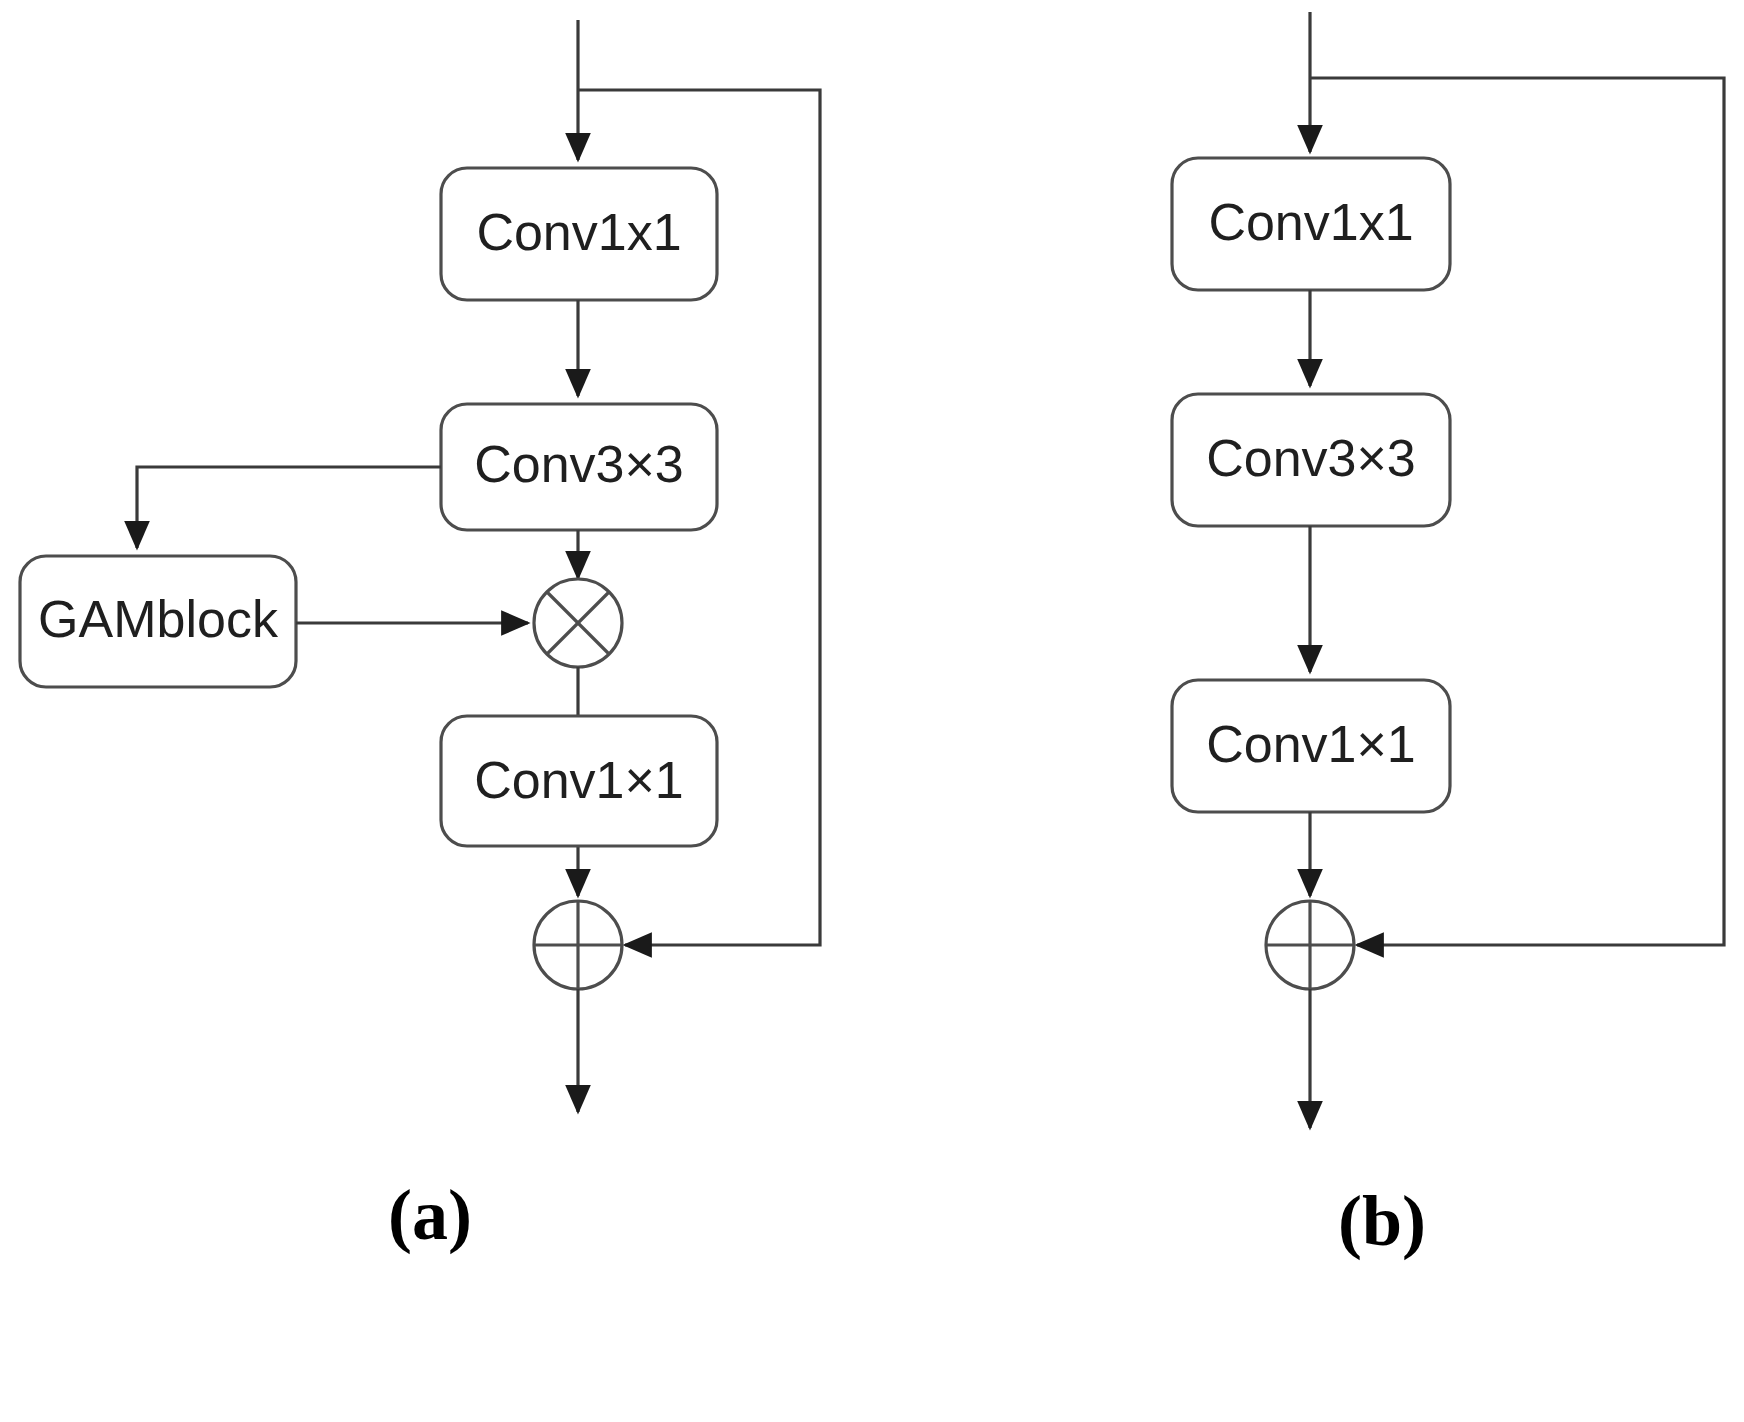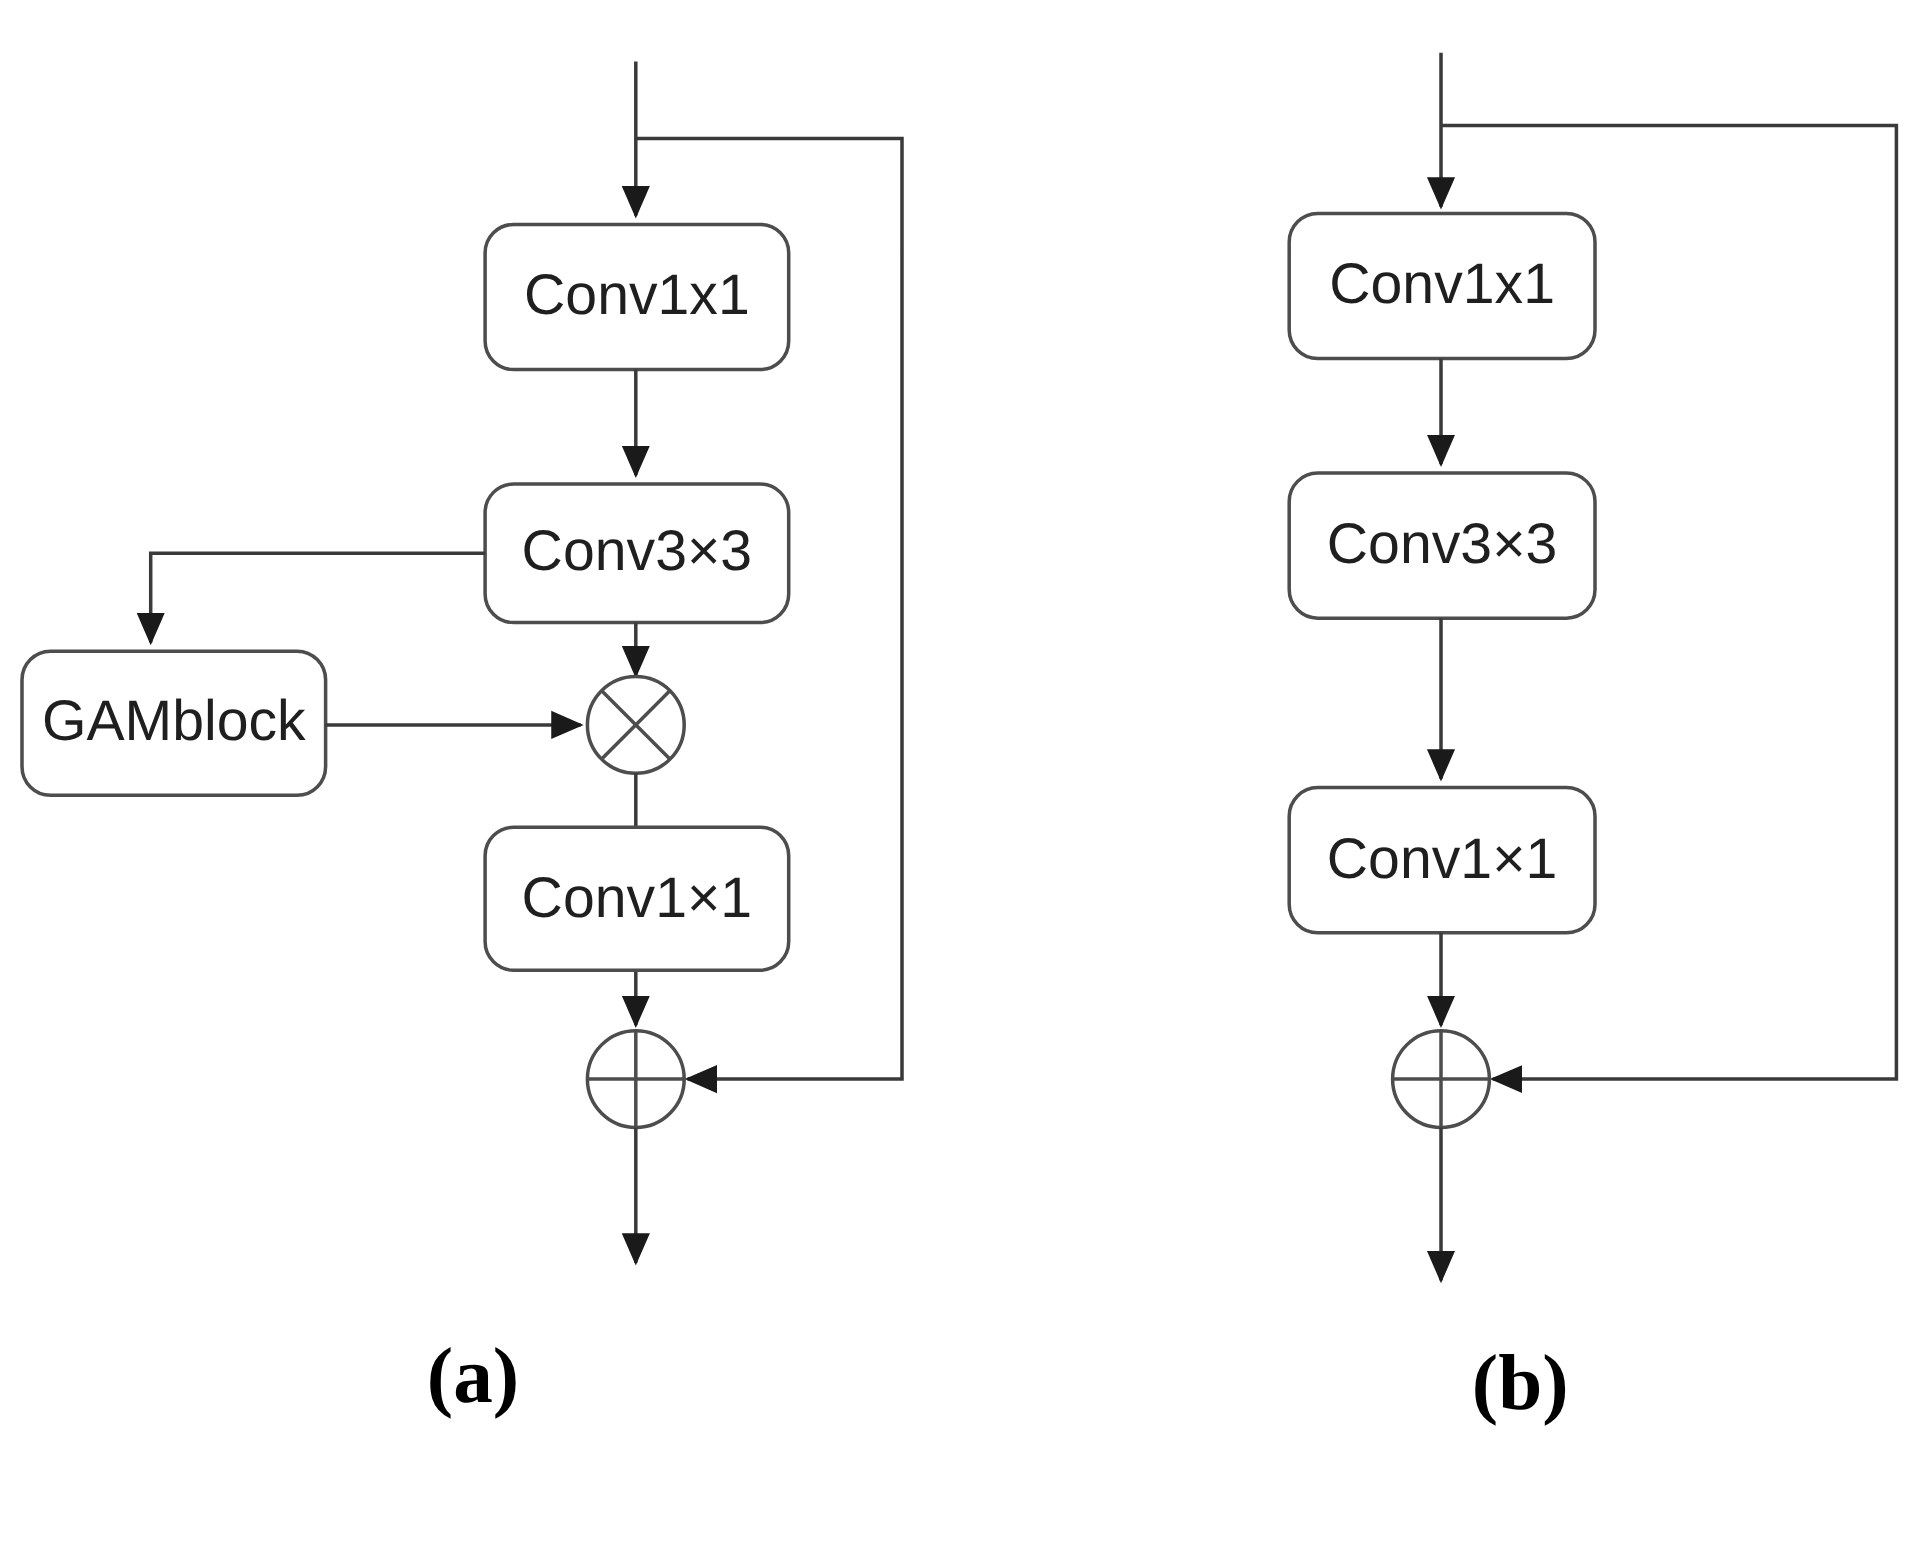"Conv1x1" .figure { margin-top: 36px -> none }
